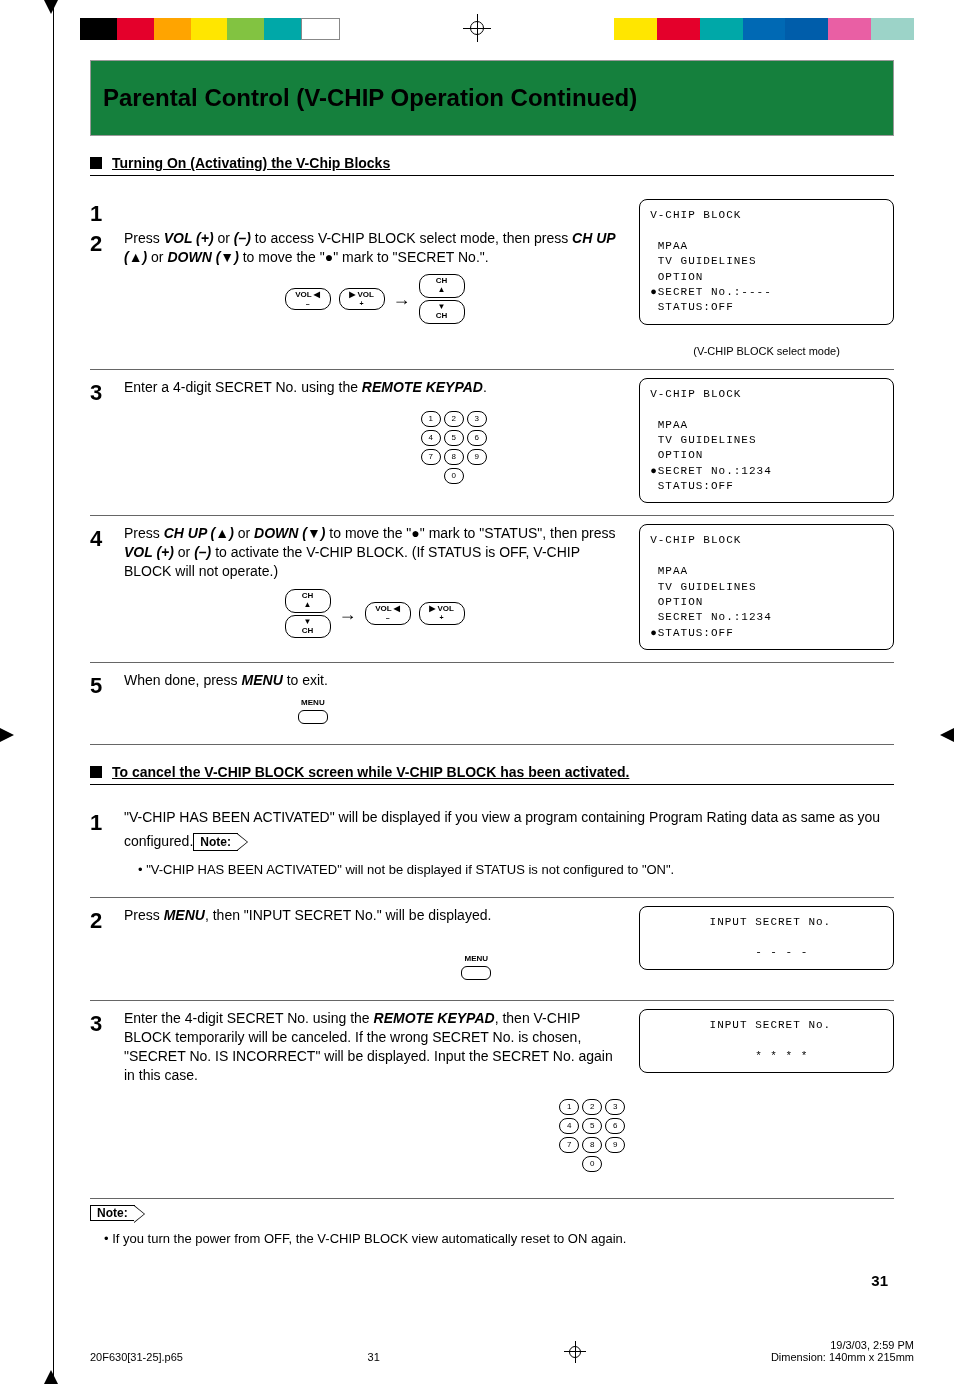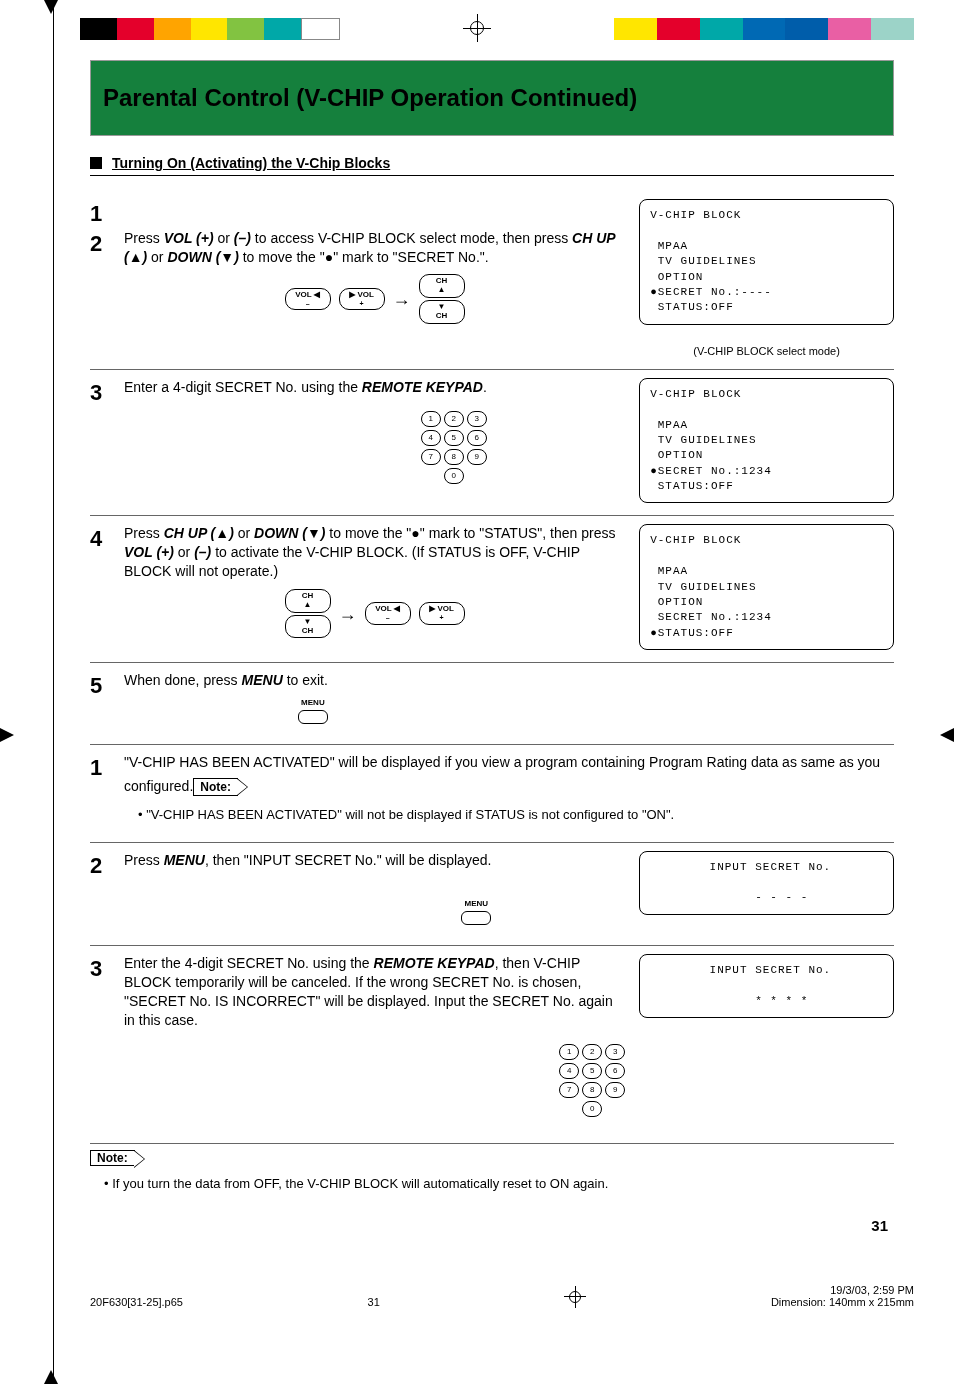"To cancel the V-CHIP BLOCK" div.section-head { html: none -> <div> <span></span> <span>To cancel the V-CHIP BLOCK screen while V-CHIP BLOCK has been activated.</span> </div> }
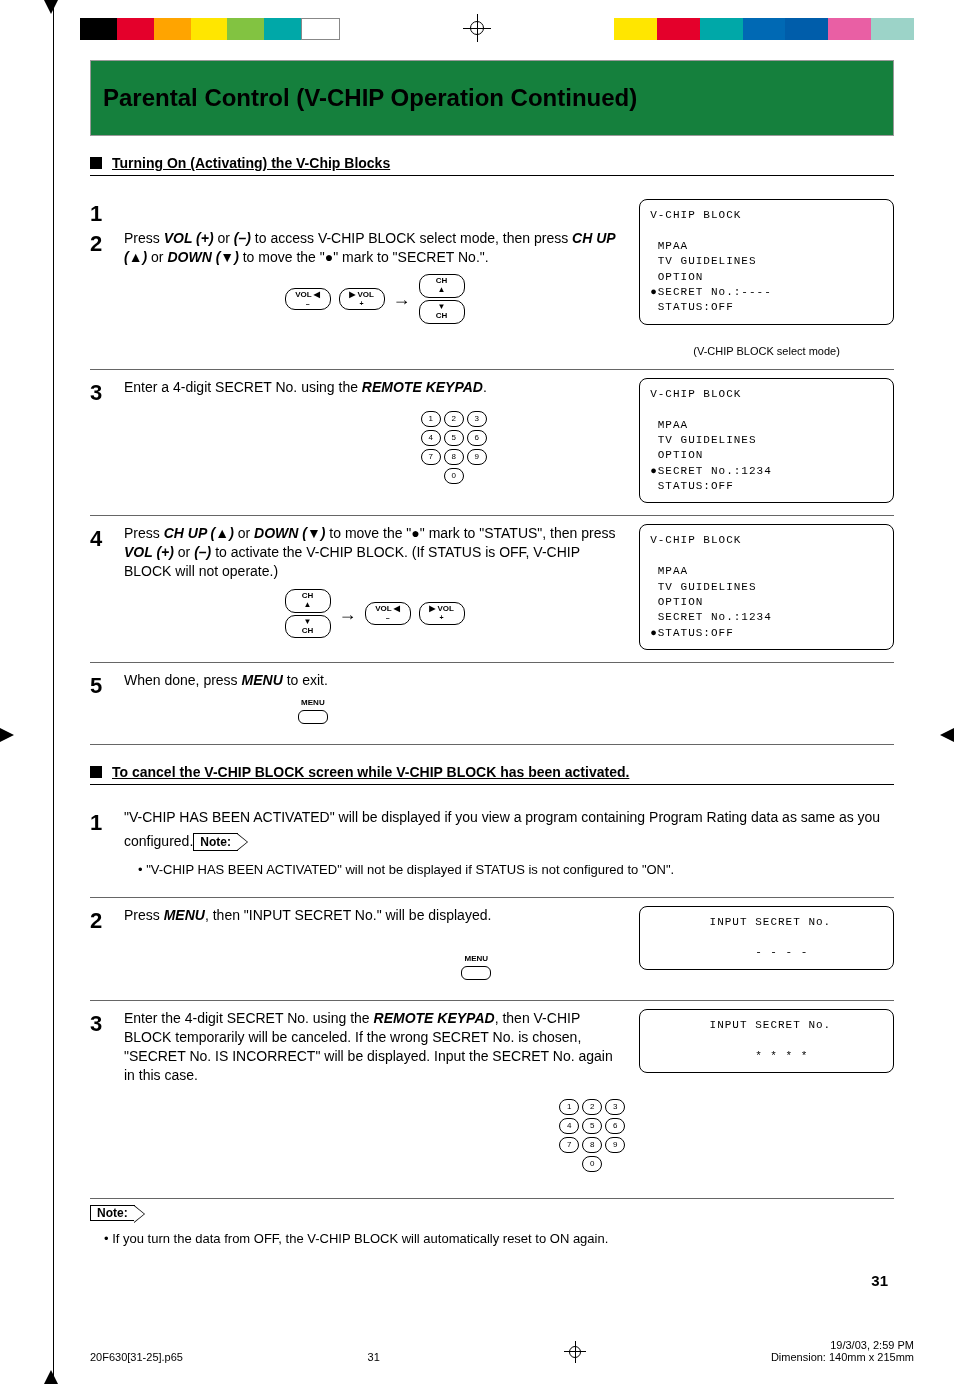"If you turn the data" span { text: data from OFF, the V-CHIP BLOCK will -> power from OFF, the V-CHIP BLOCK view }
